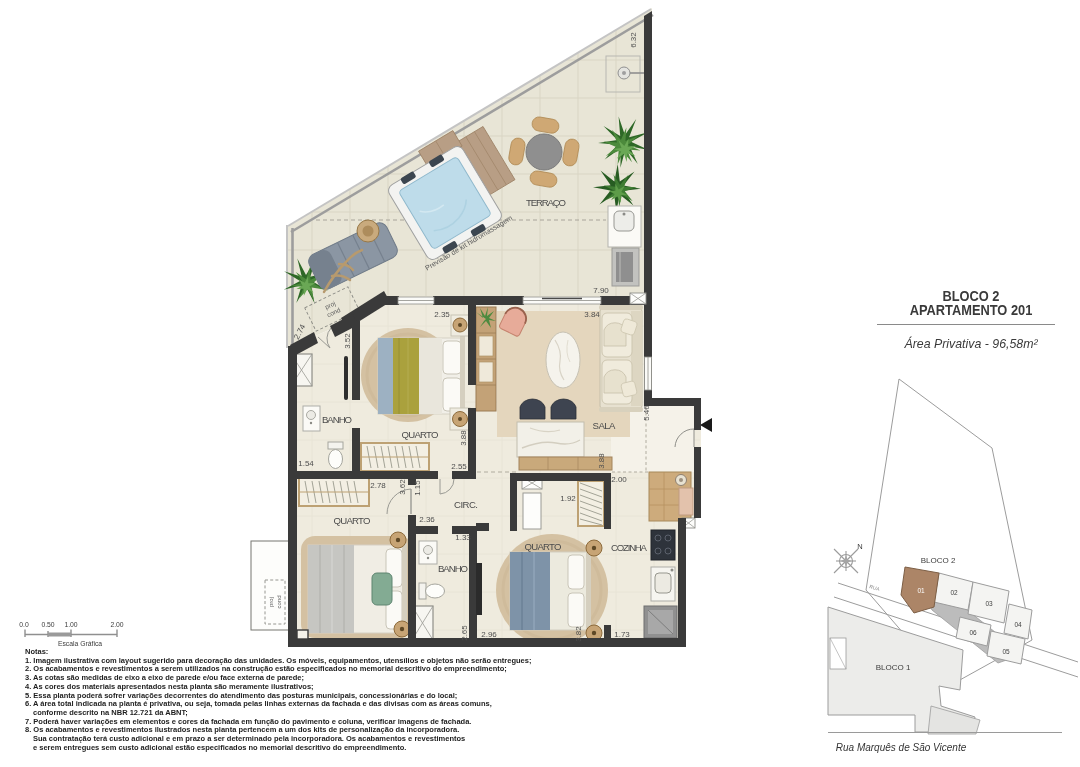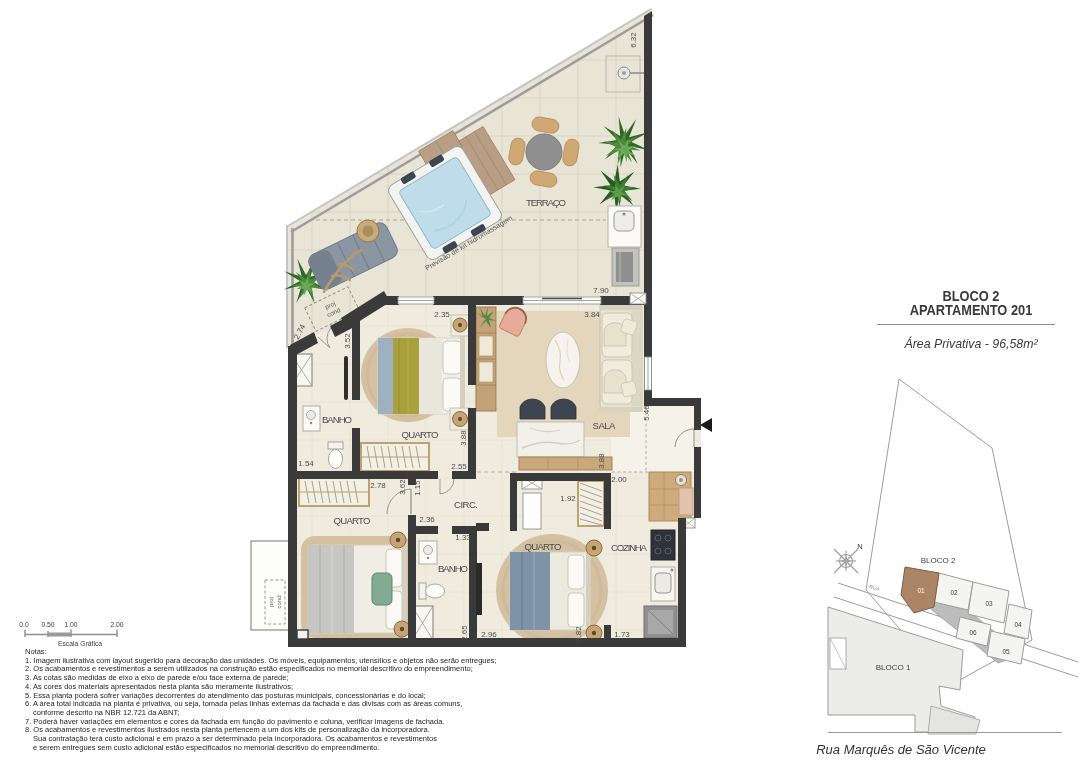"Notas:" div.abs { font-weight: none -> bold }
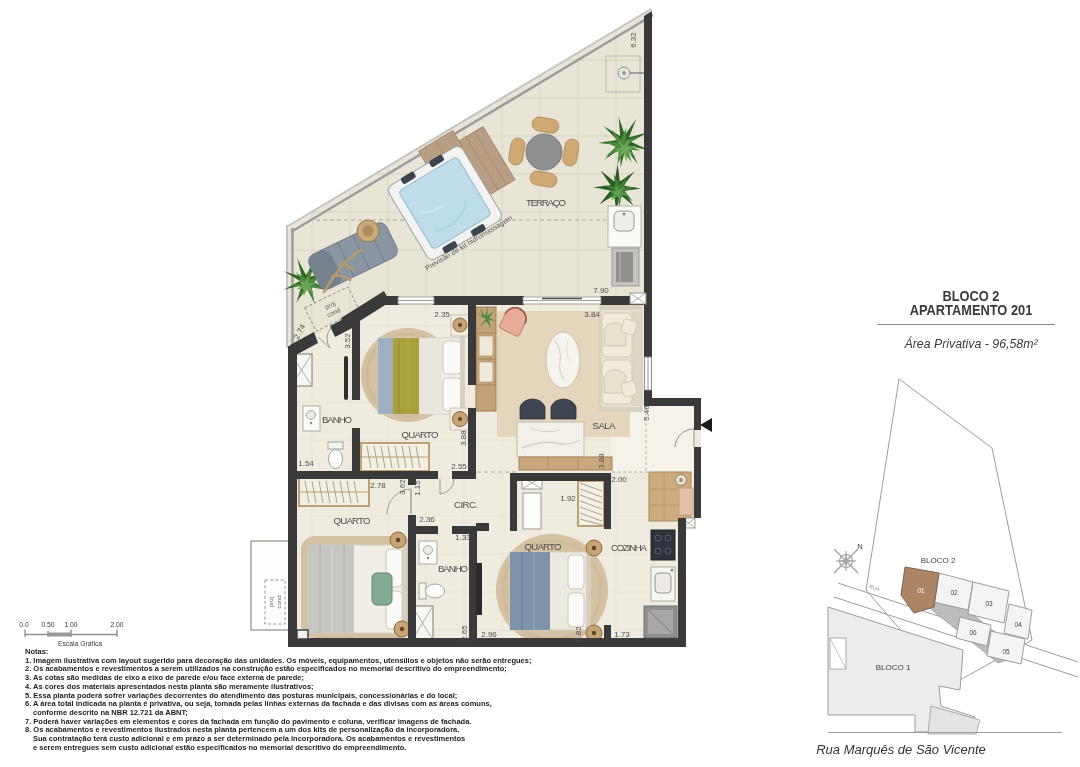"Rua Marquês de São Vicente" .street { font-size: 13px -> 10px }
